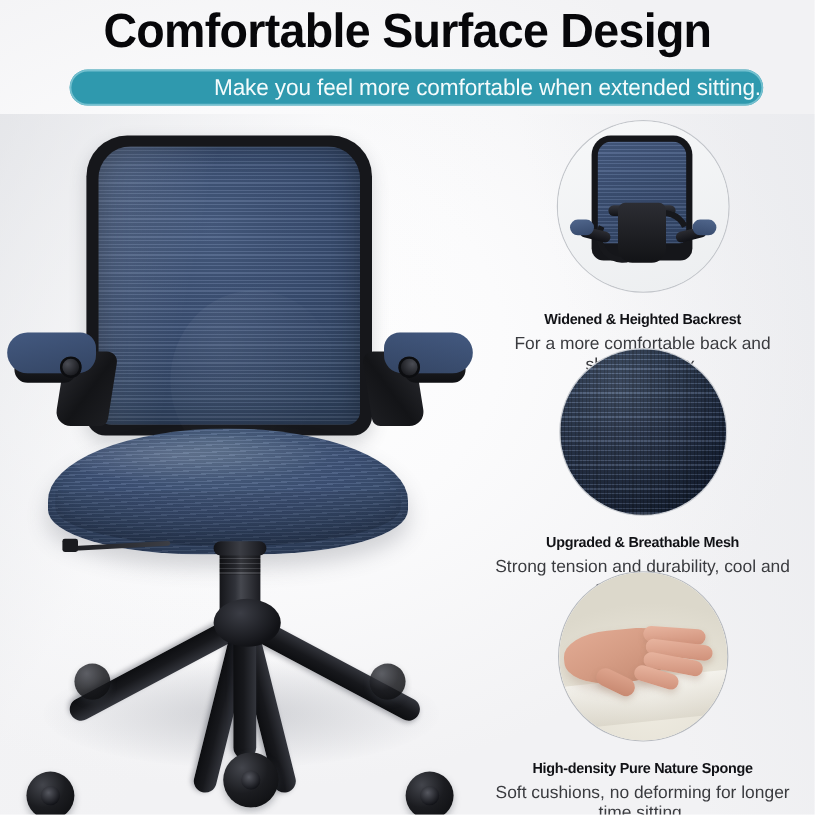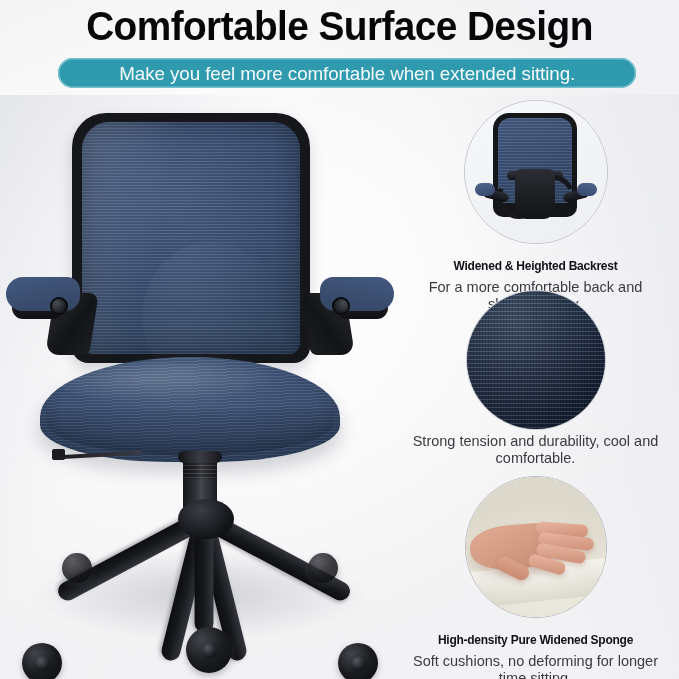"Make you feel more comfortable" .pill { justify-content: center -> flex-end }
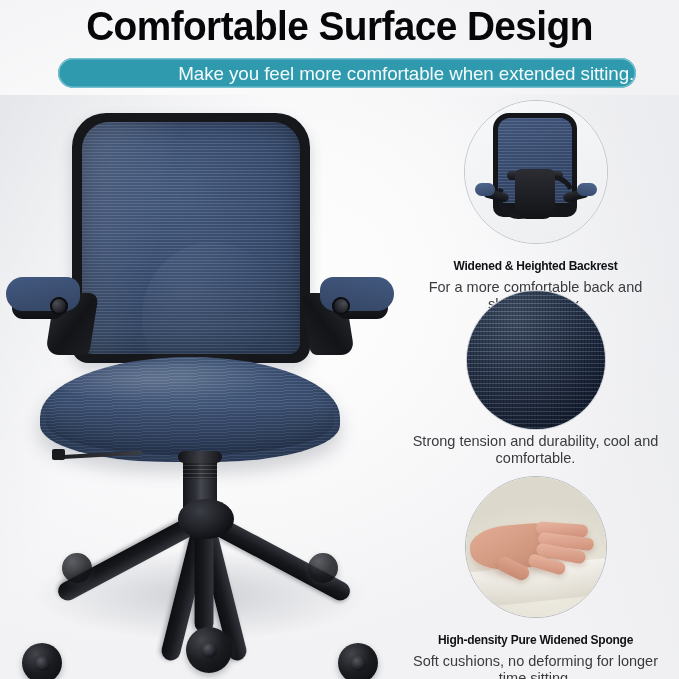"Upgraded & Breathable Mesh" div.f-title { html: none -> <div>Upgraded &amp; Breathable Mesh</div> }
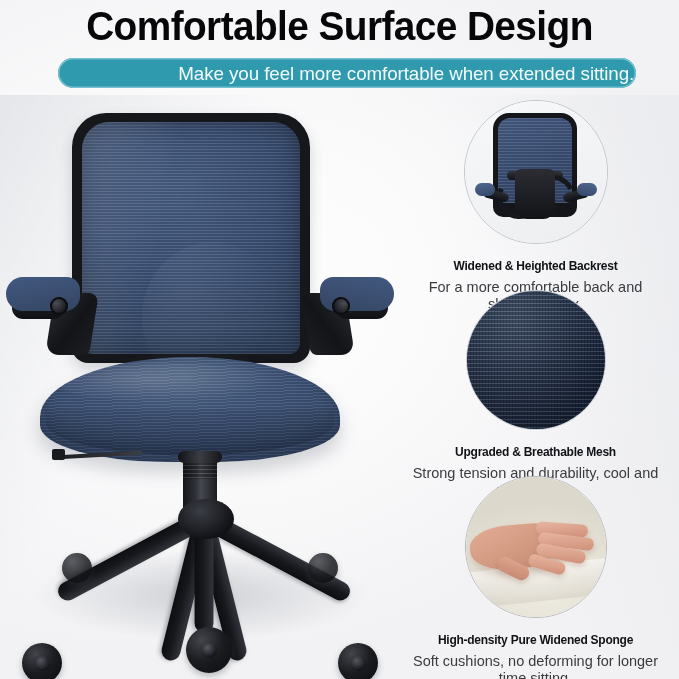"High-density Pure Widened Sponge" div.f-title { text: Widened -> Nature }
